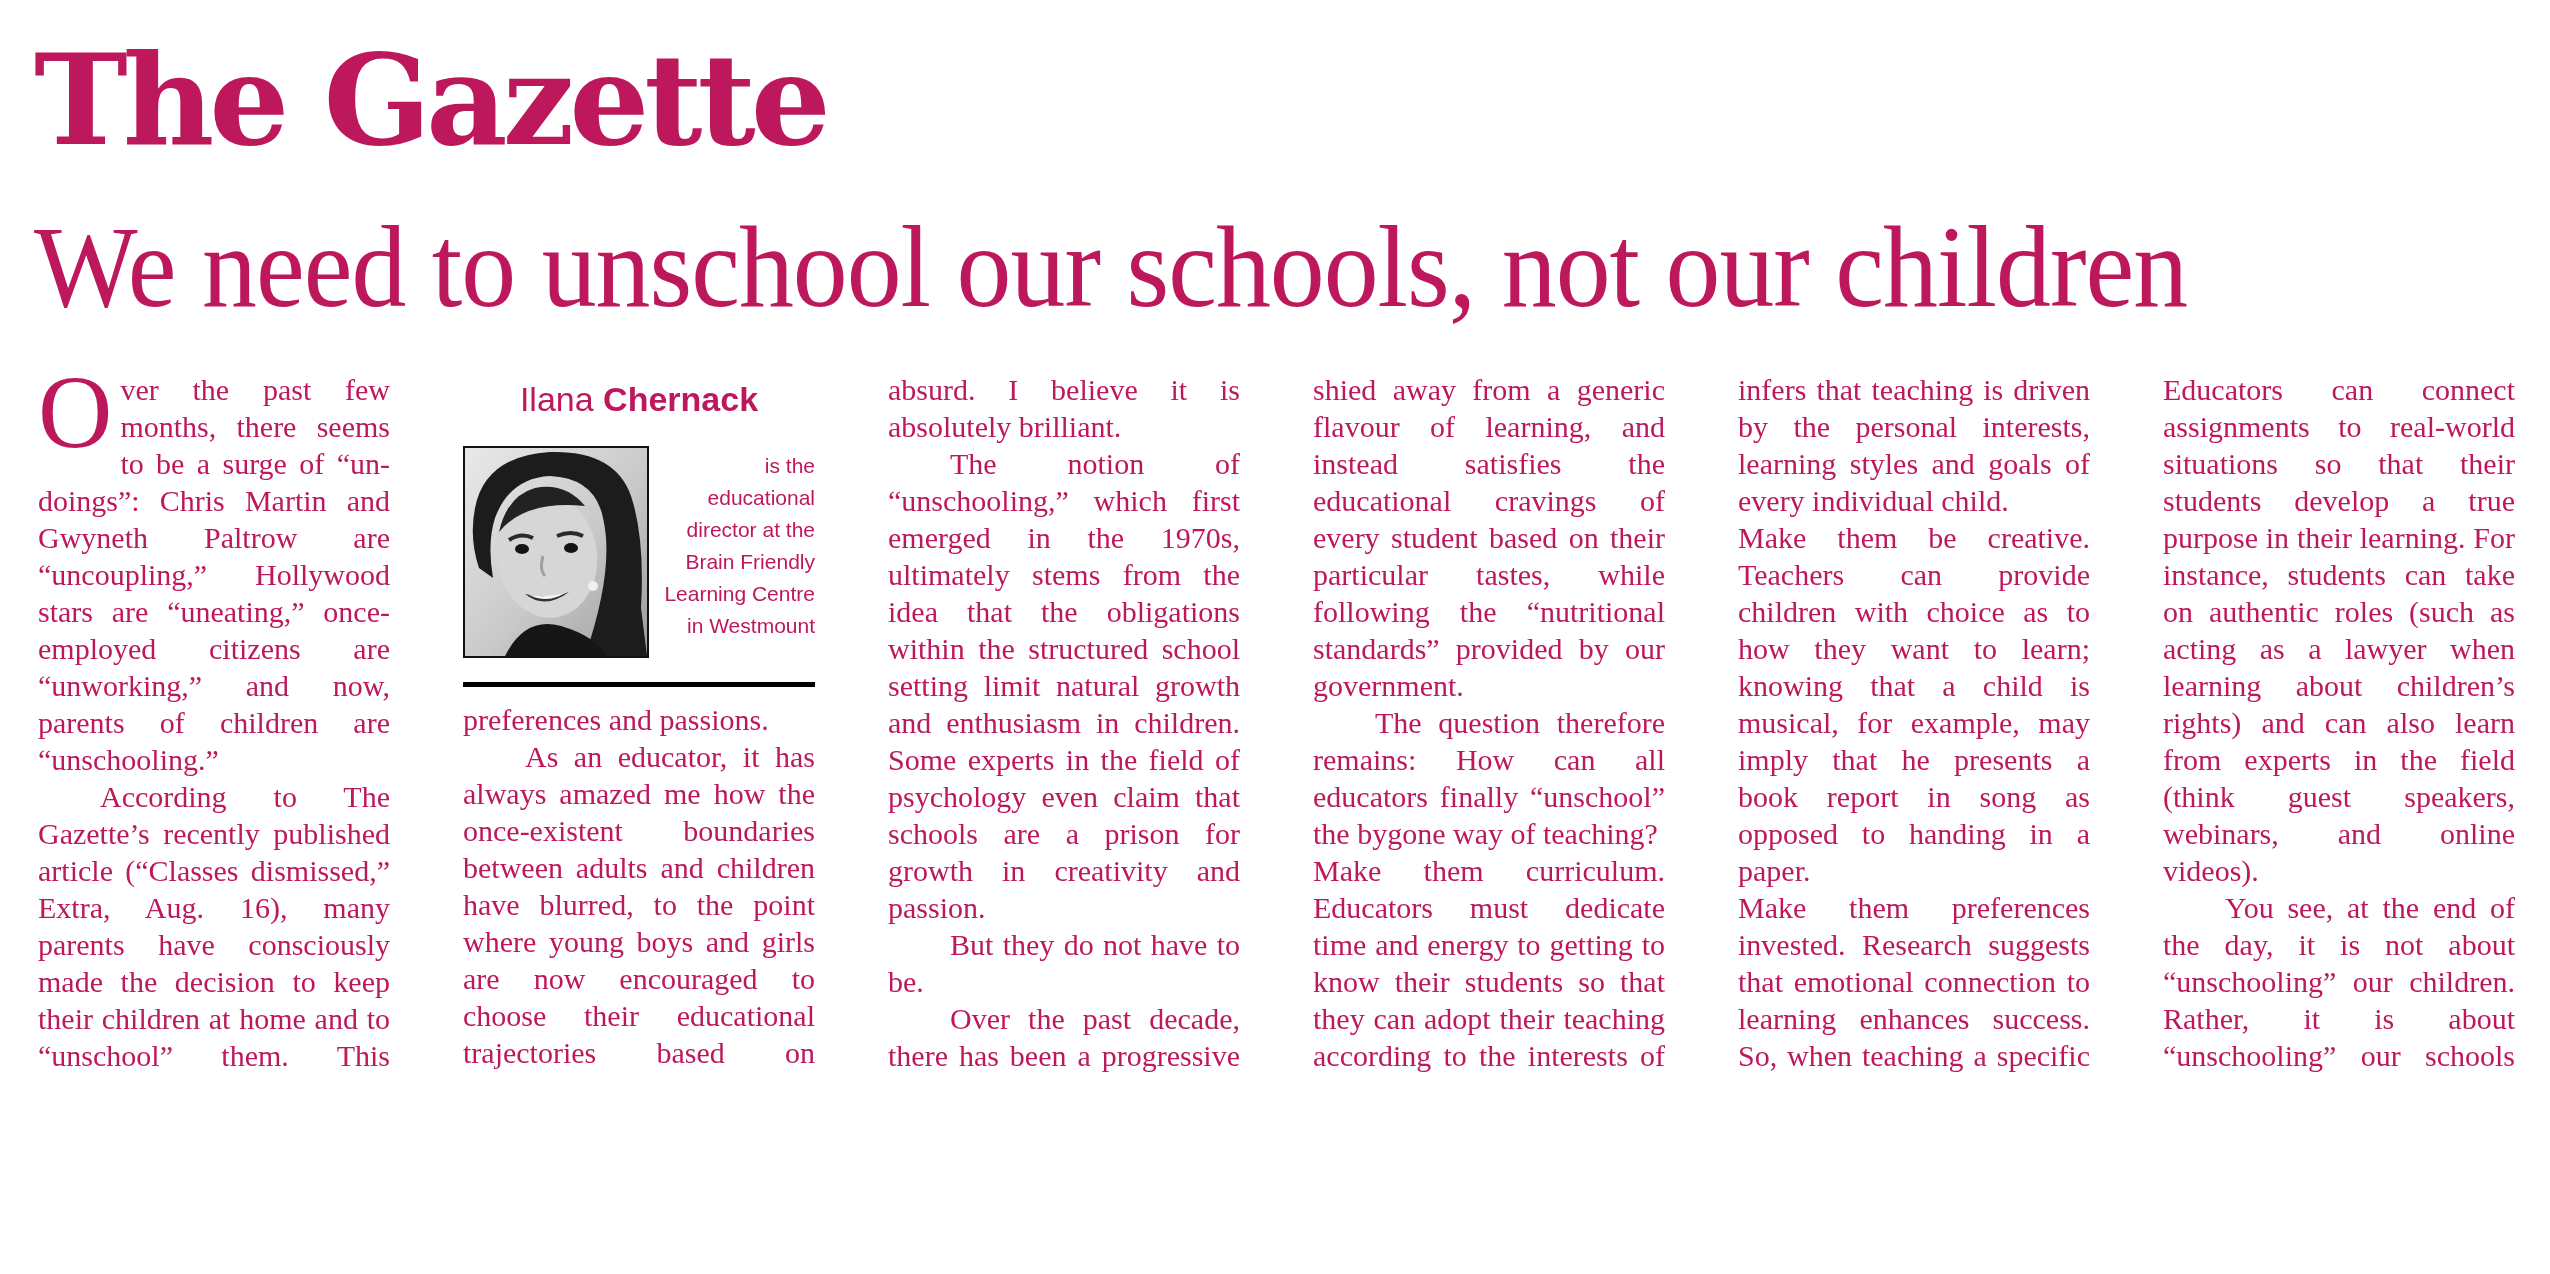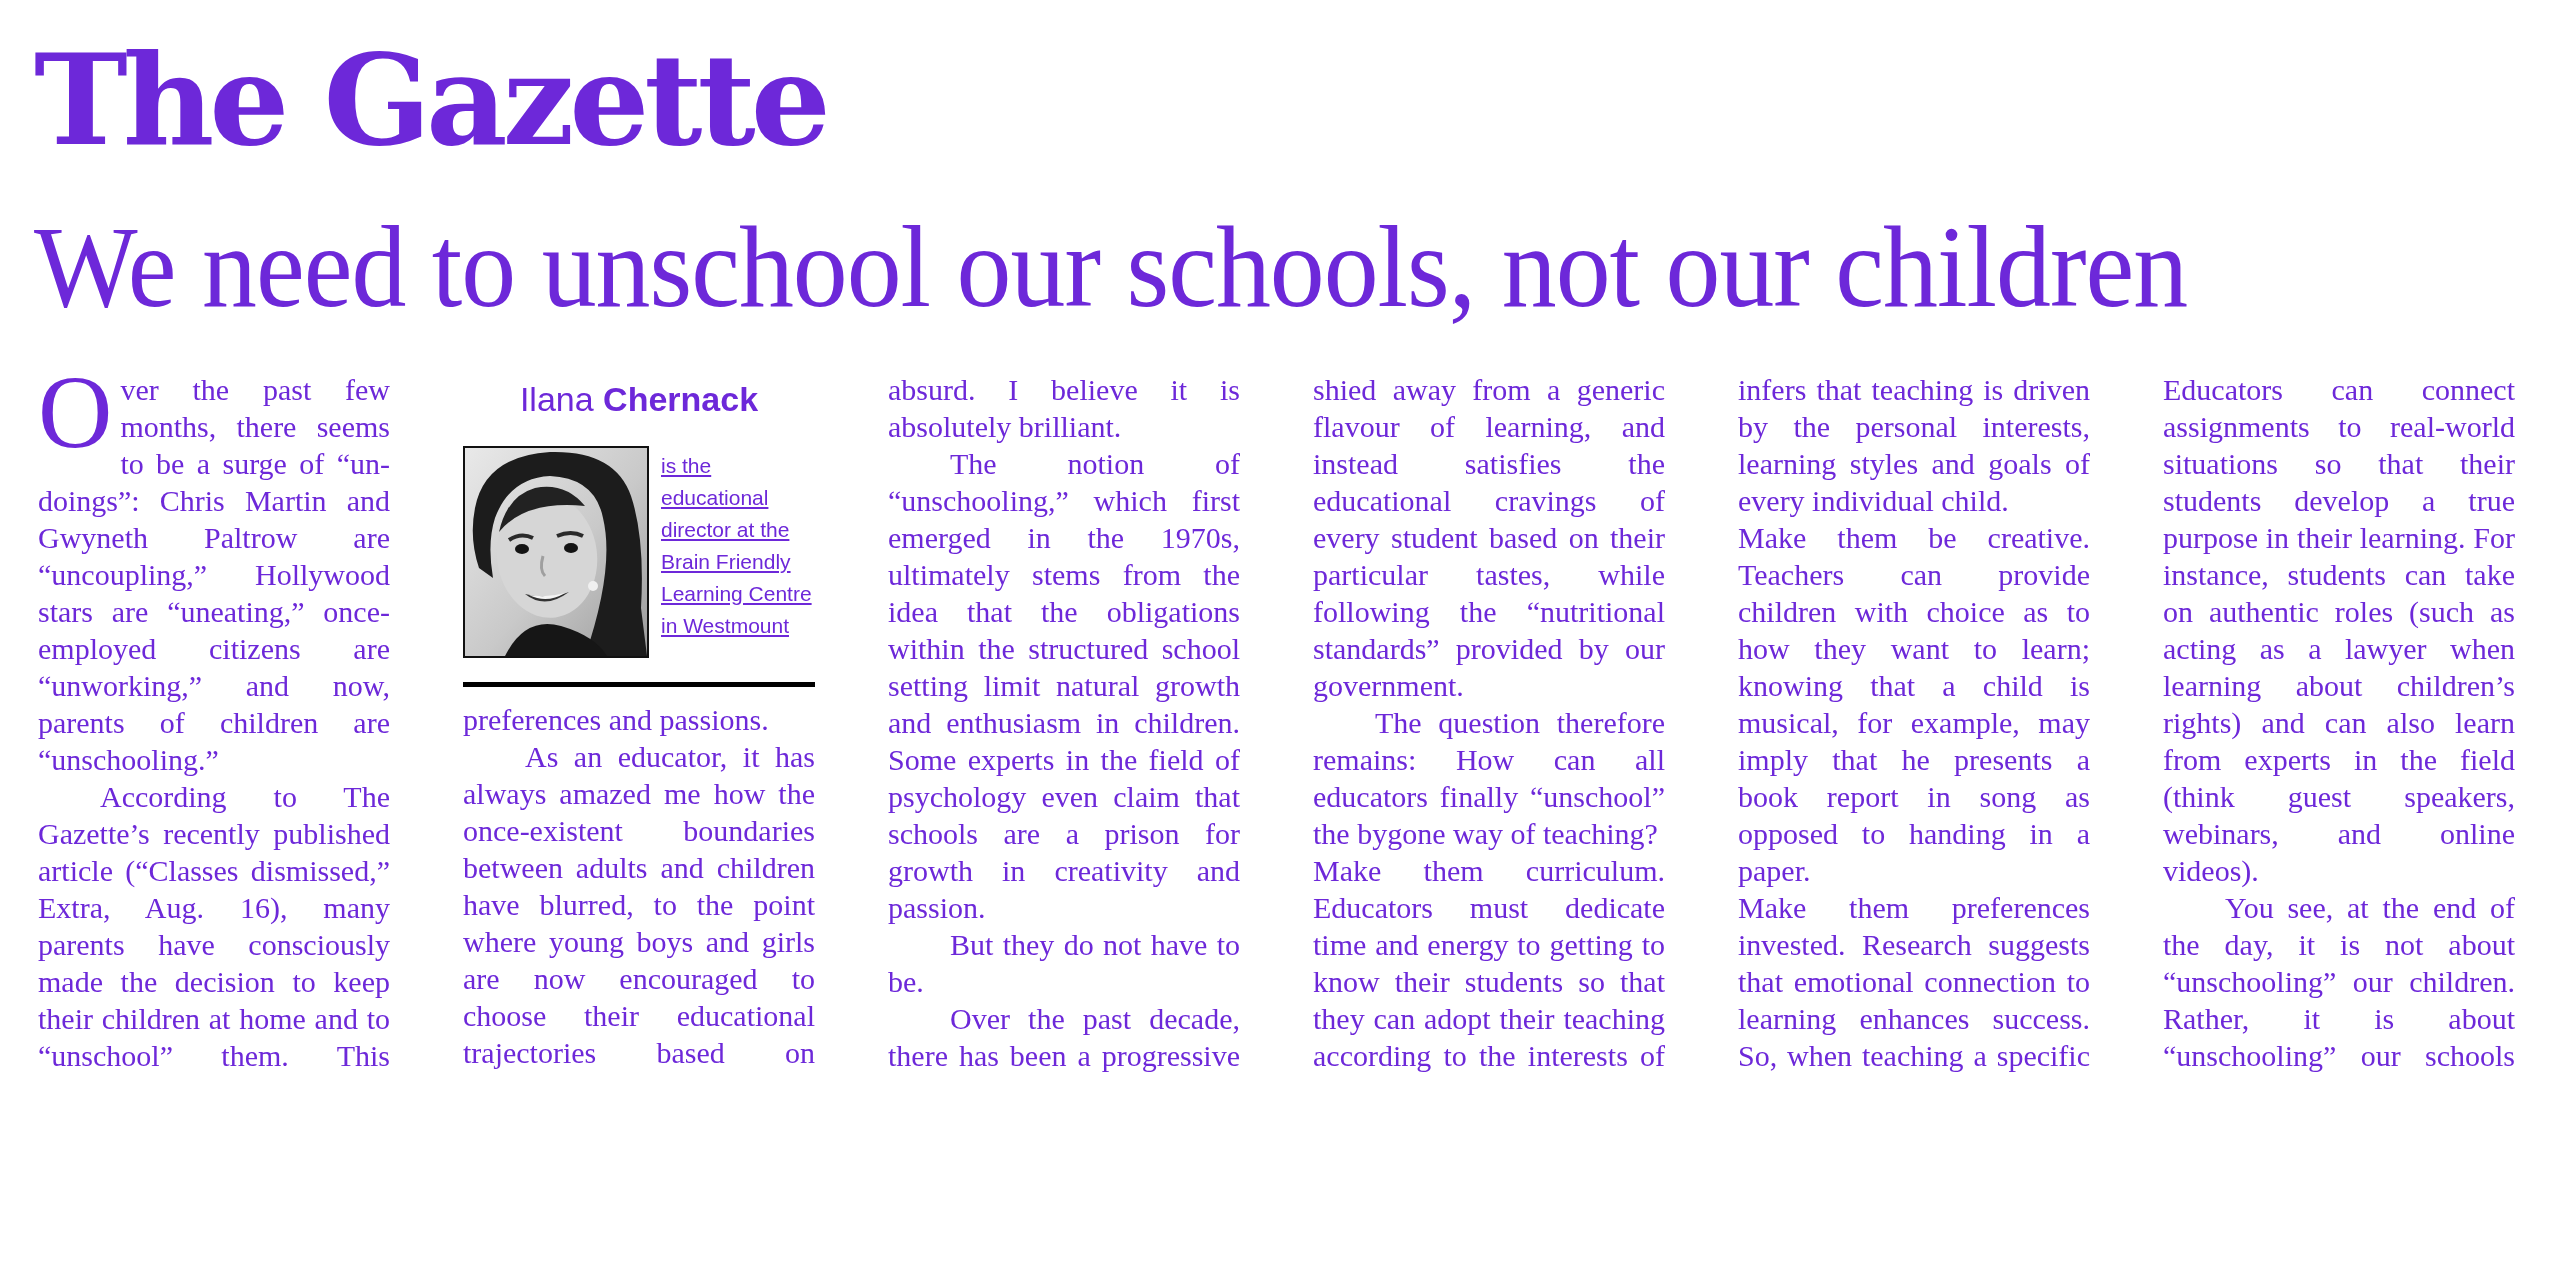"The Gazette" .page { color: #6d28d9 -> #be185d }
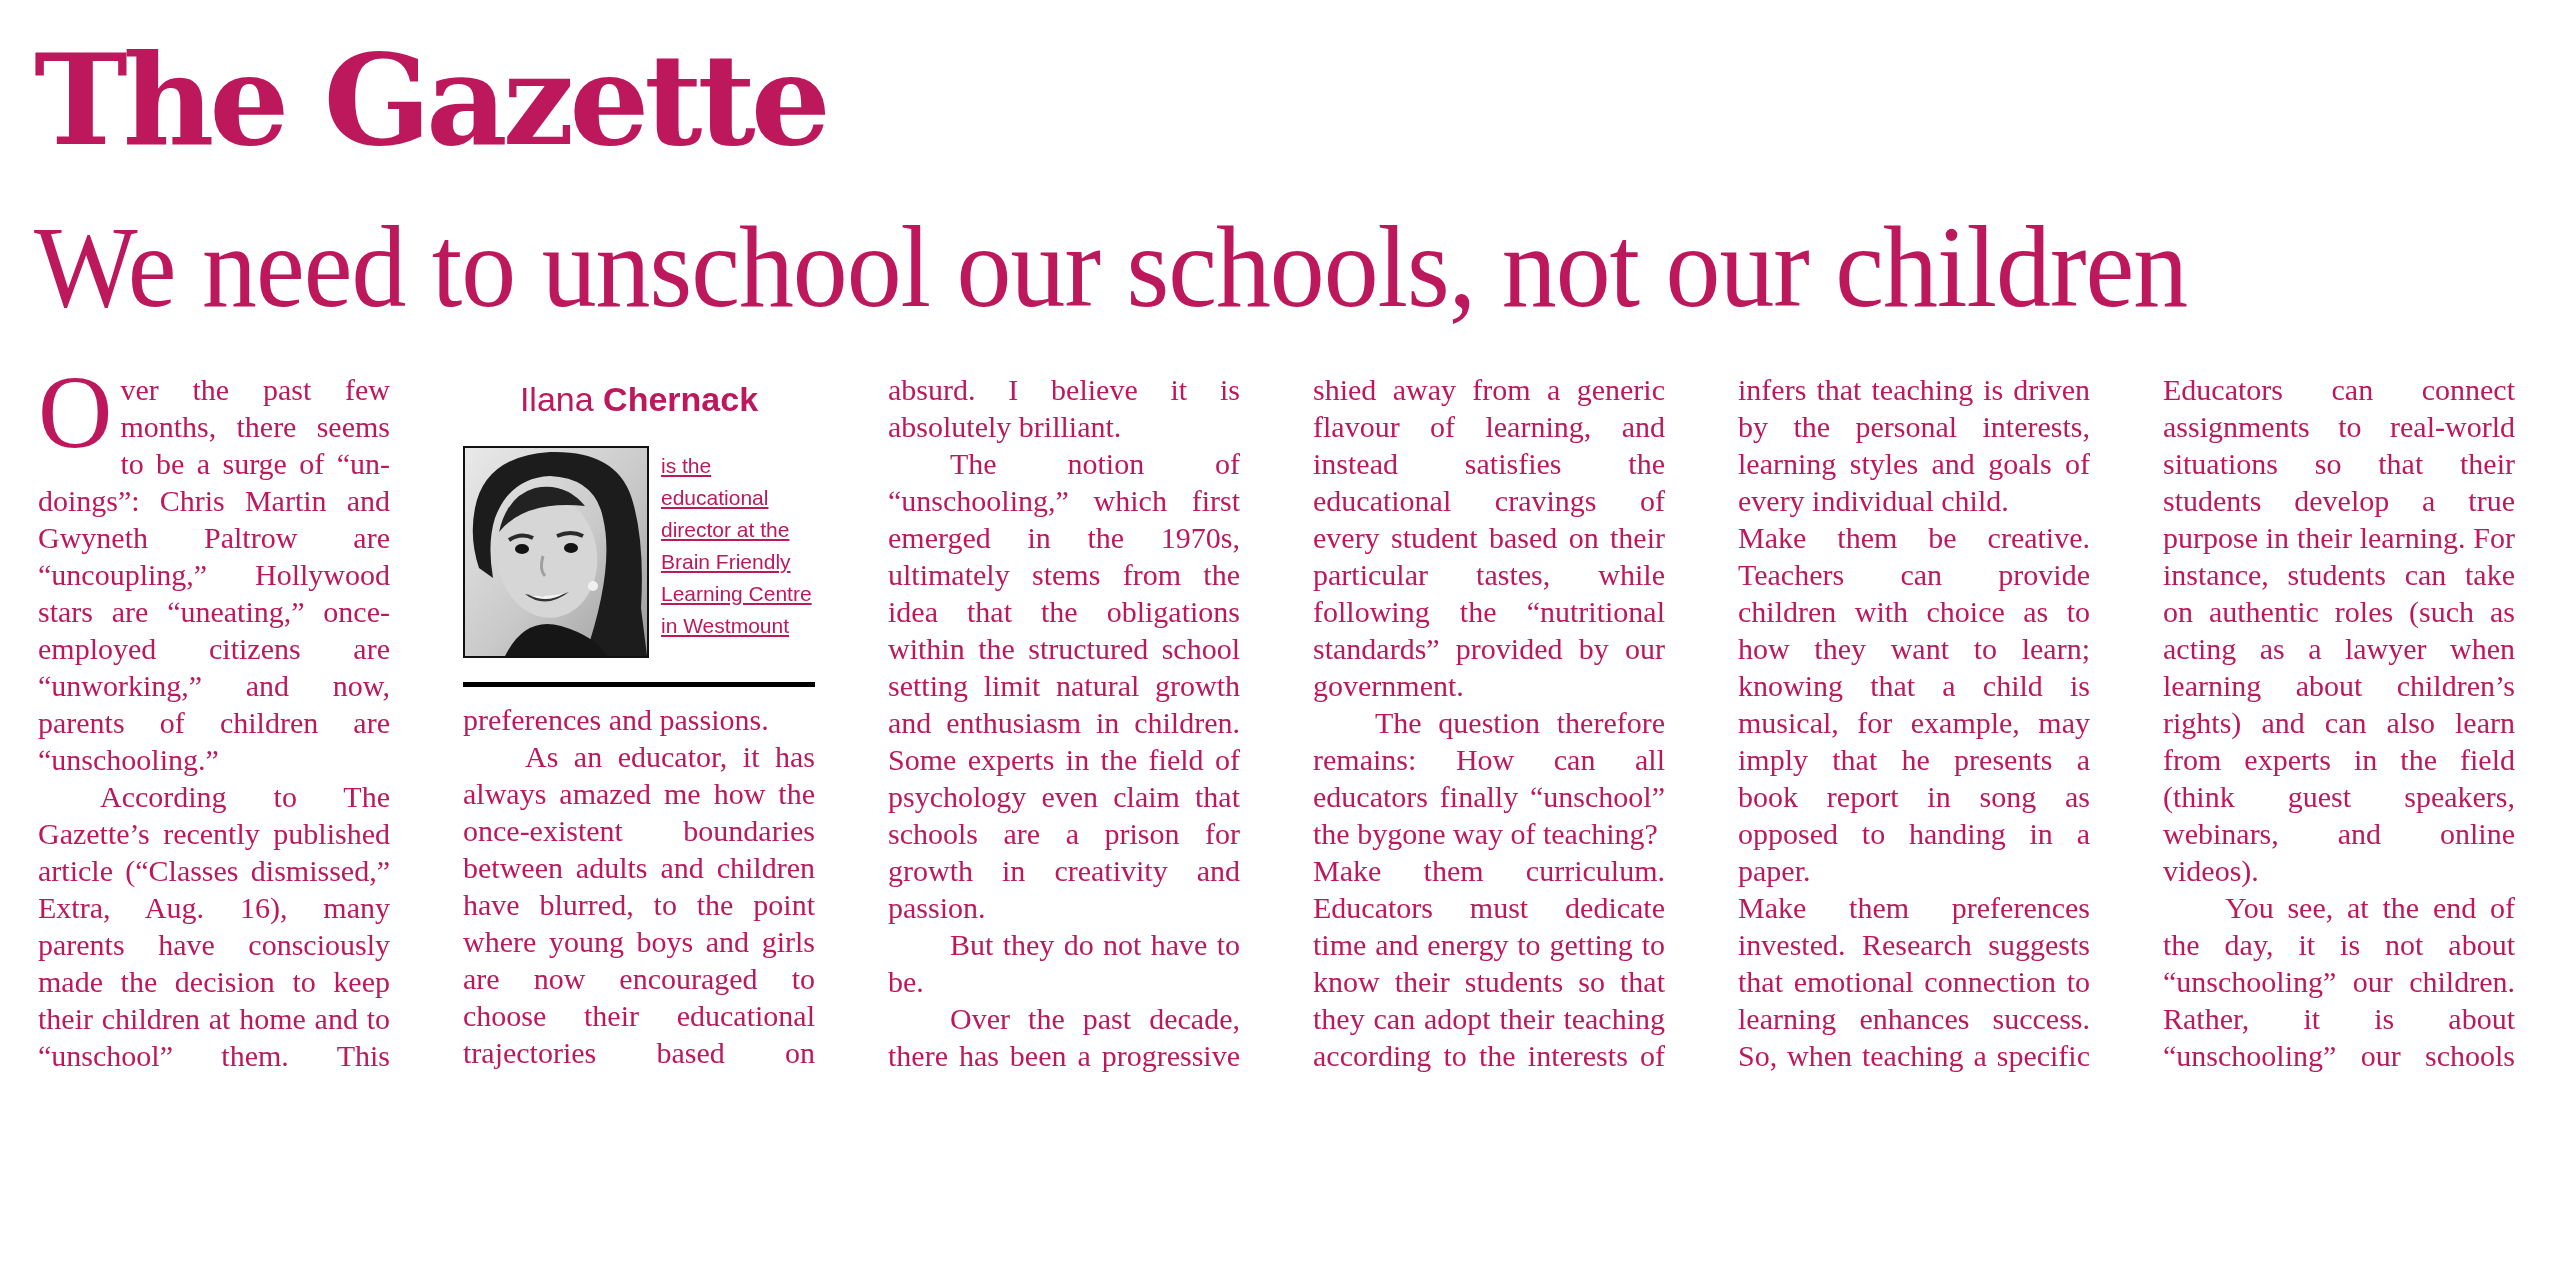"is the educational director at" .blurb { text-align: left -> right; text-decoration: underline -> none }
